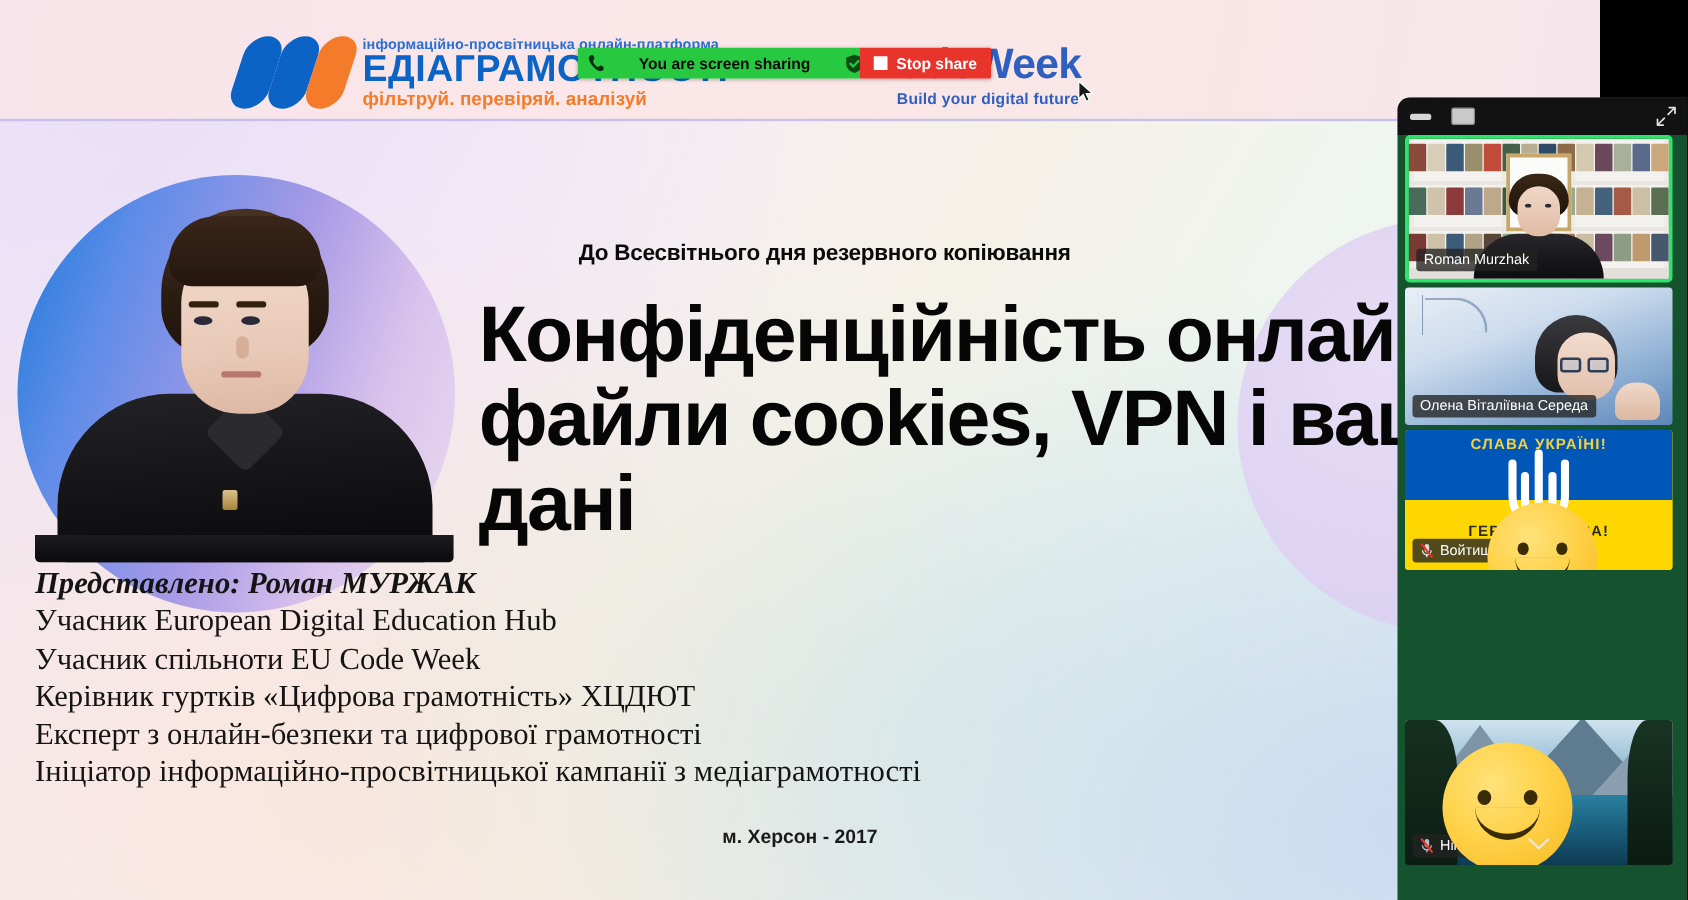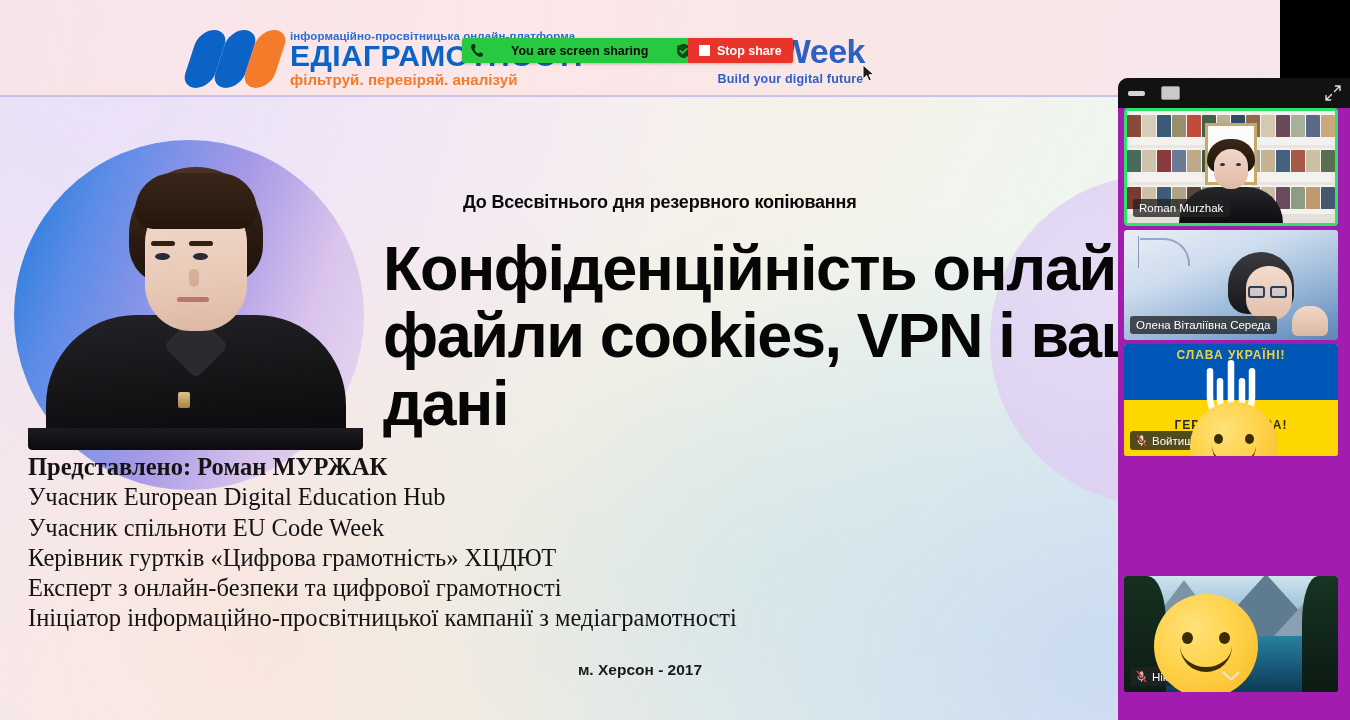"інформаційно-просвітницька" .logo-media { align-items: flex-end -> center }
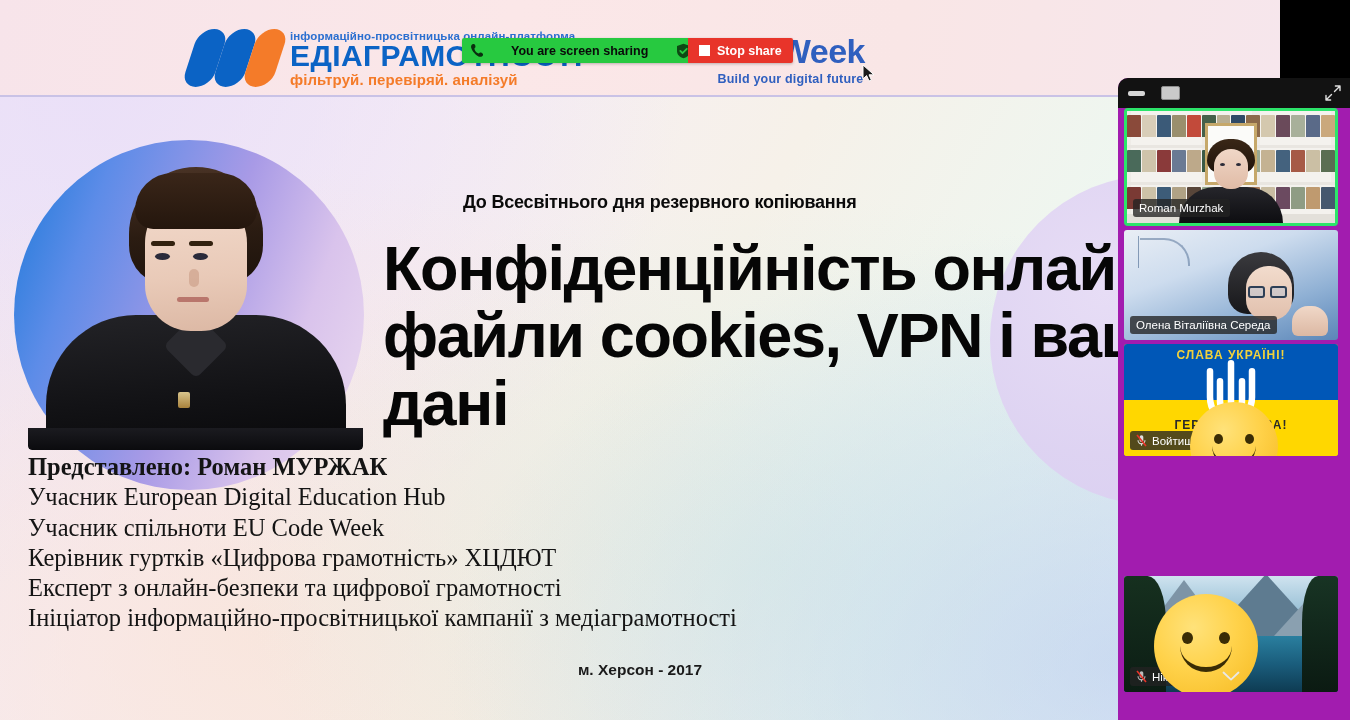"Roman Murzhak" .vpanel { background: #a21caf -> #14532d }
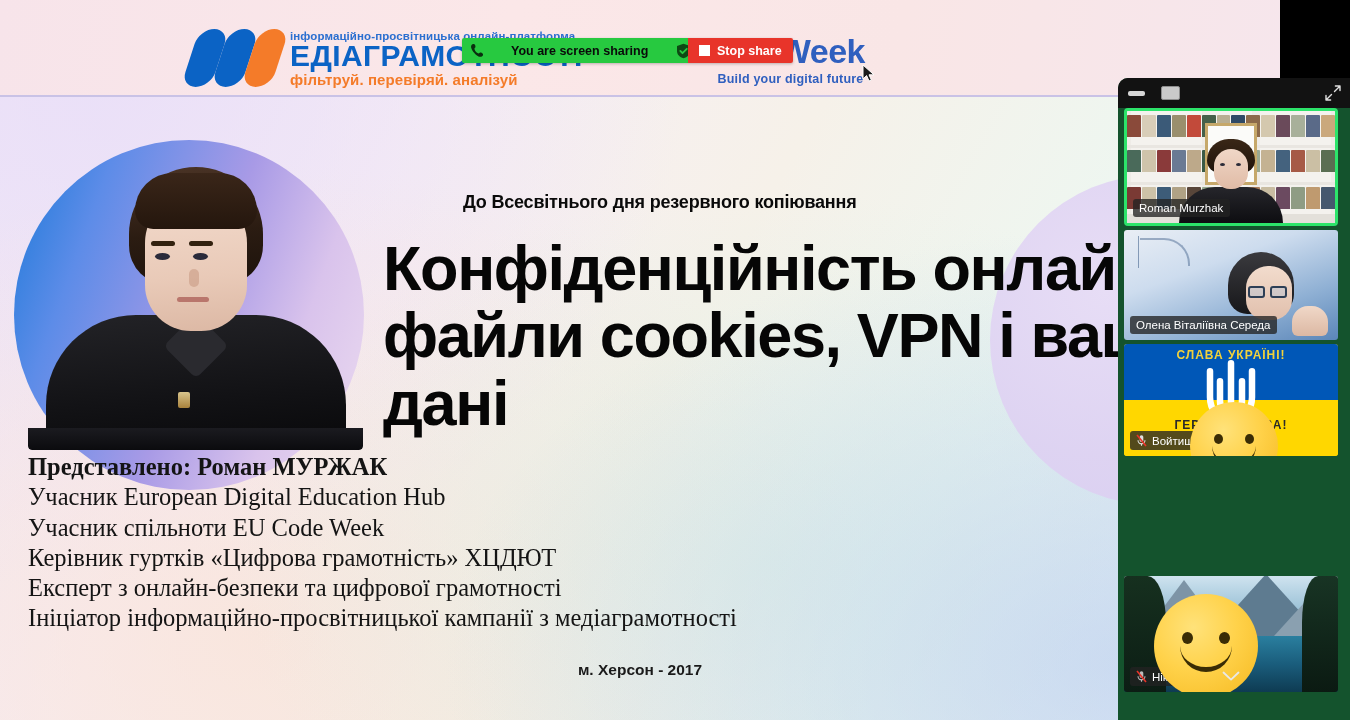"Представлено: Роман МУРЖАК" .credits .lead { font-style: none -> italic }
